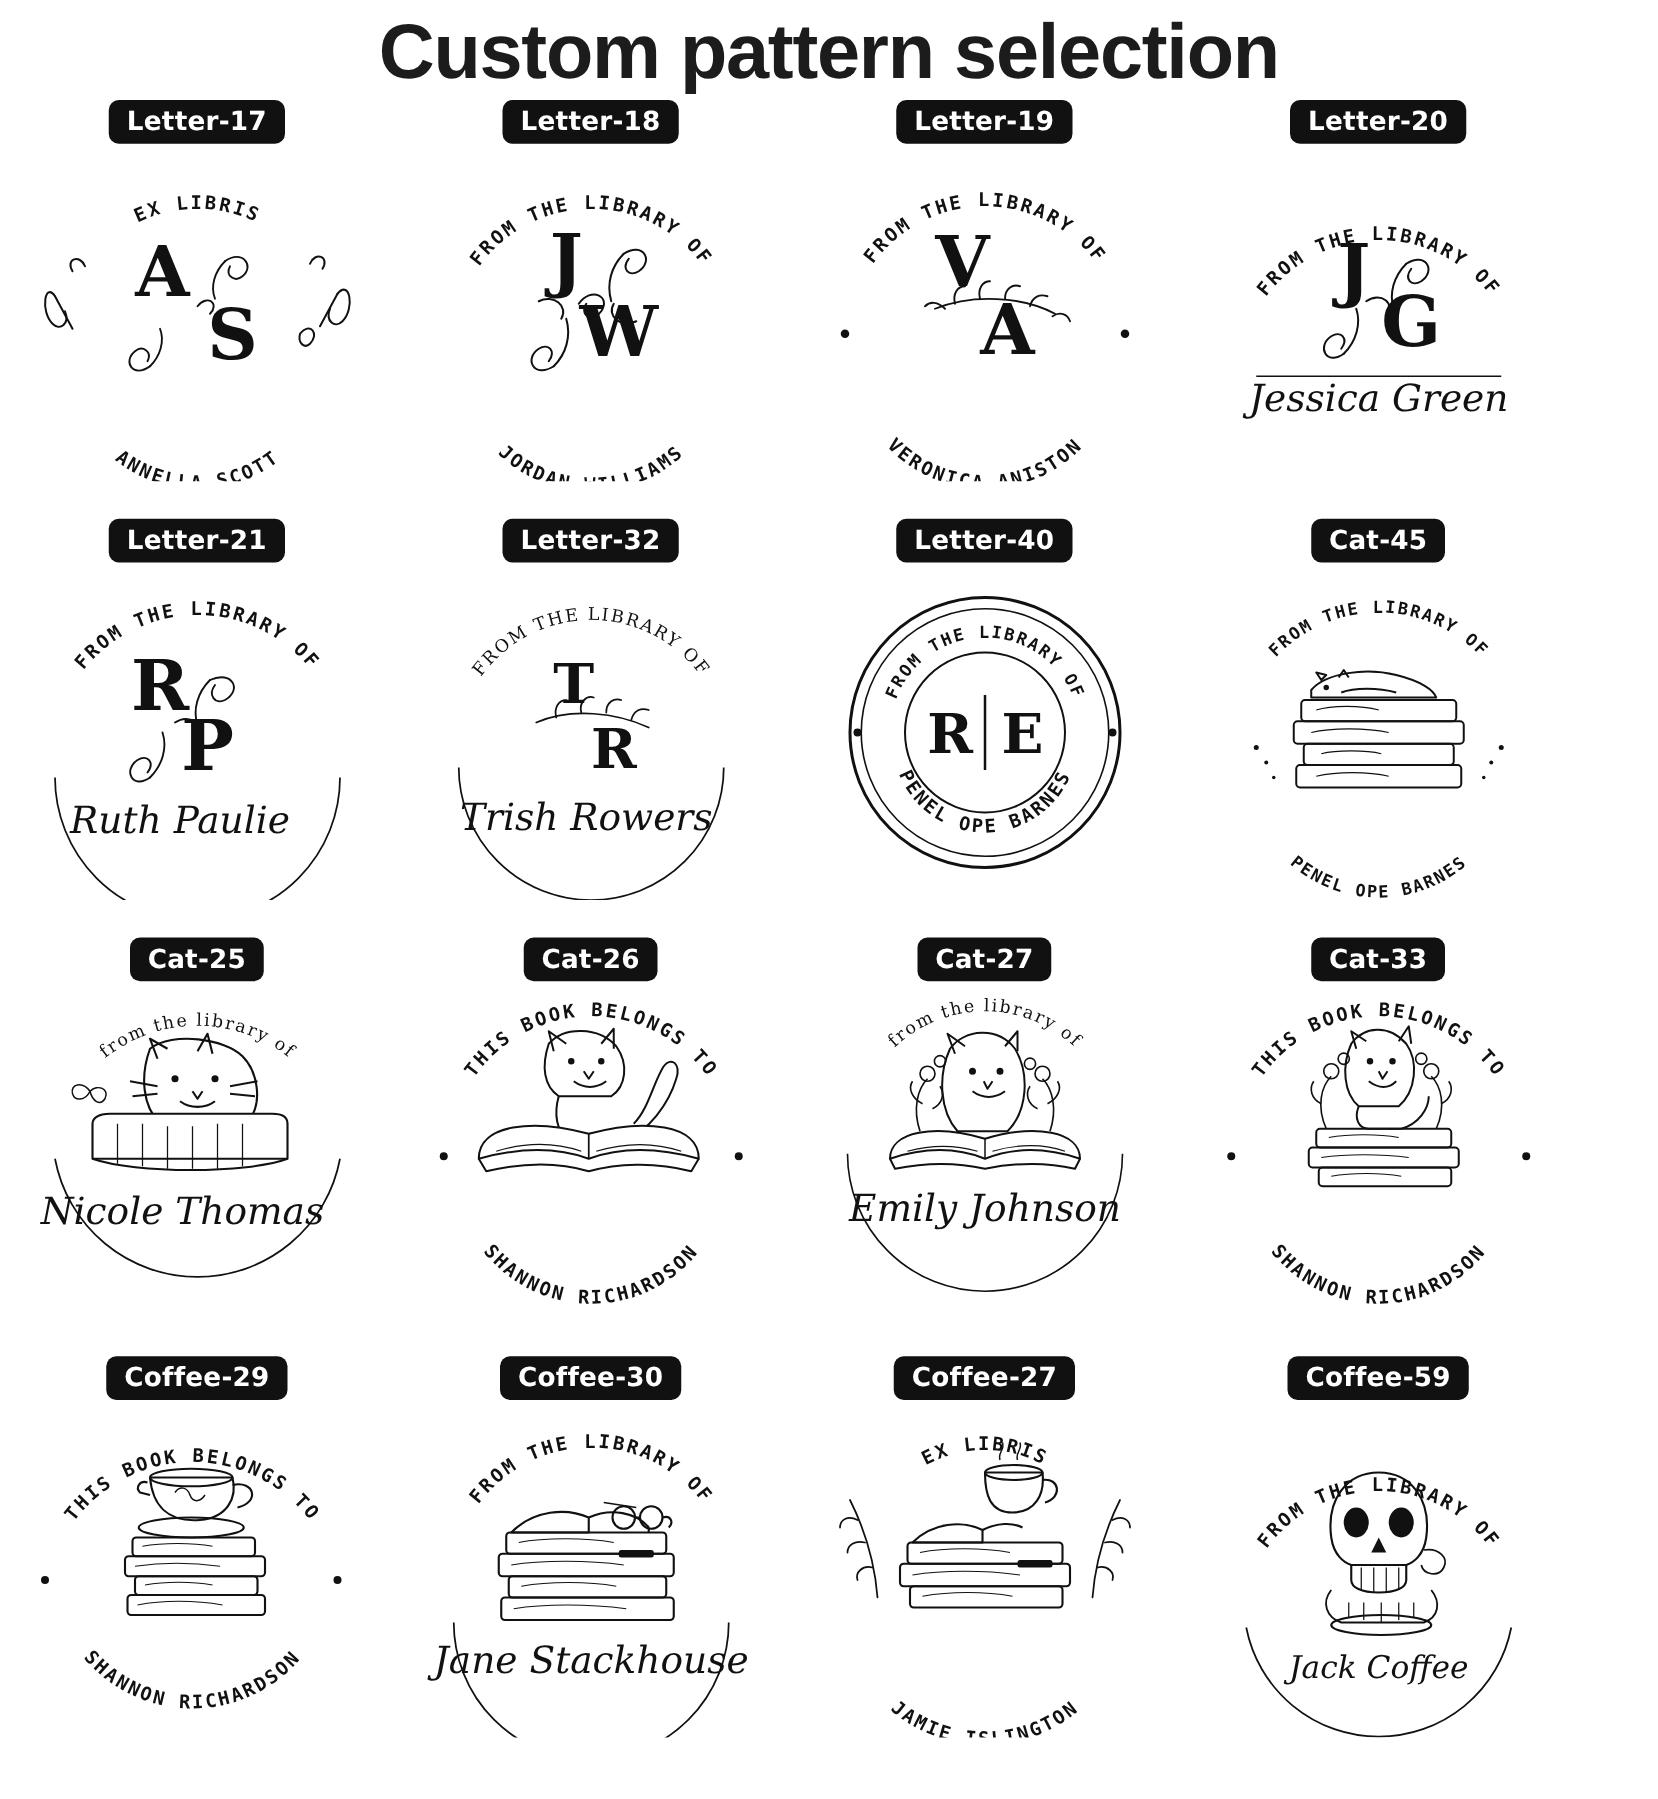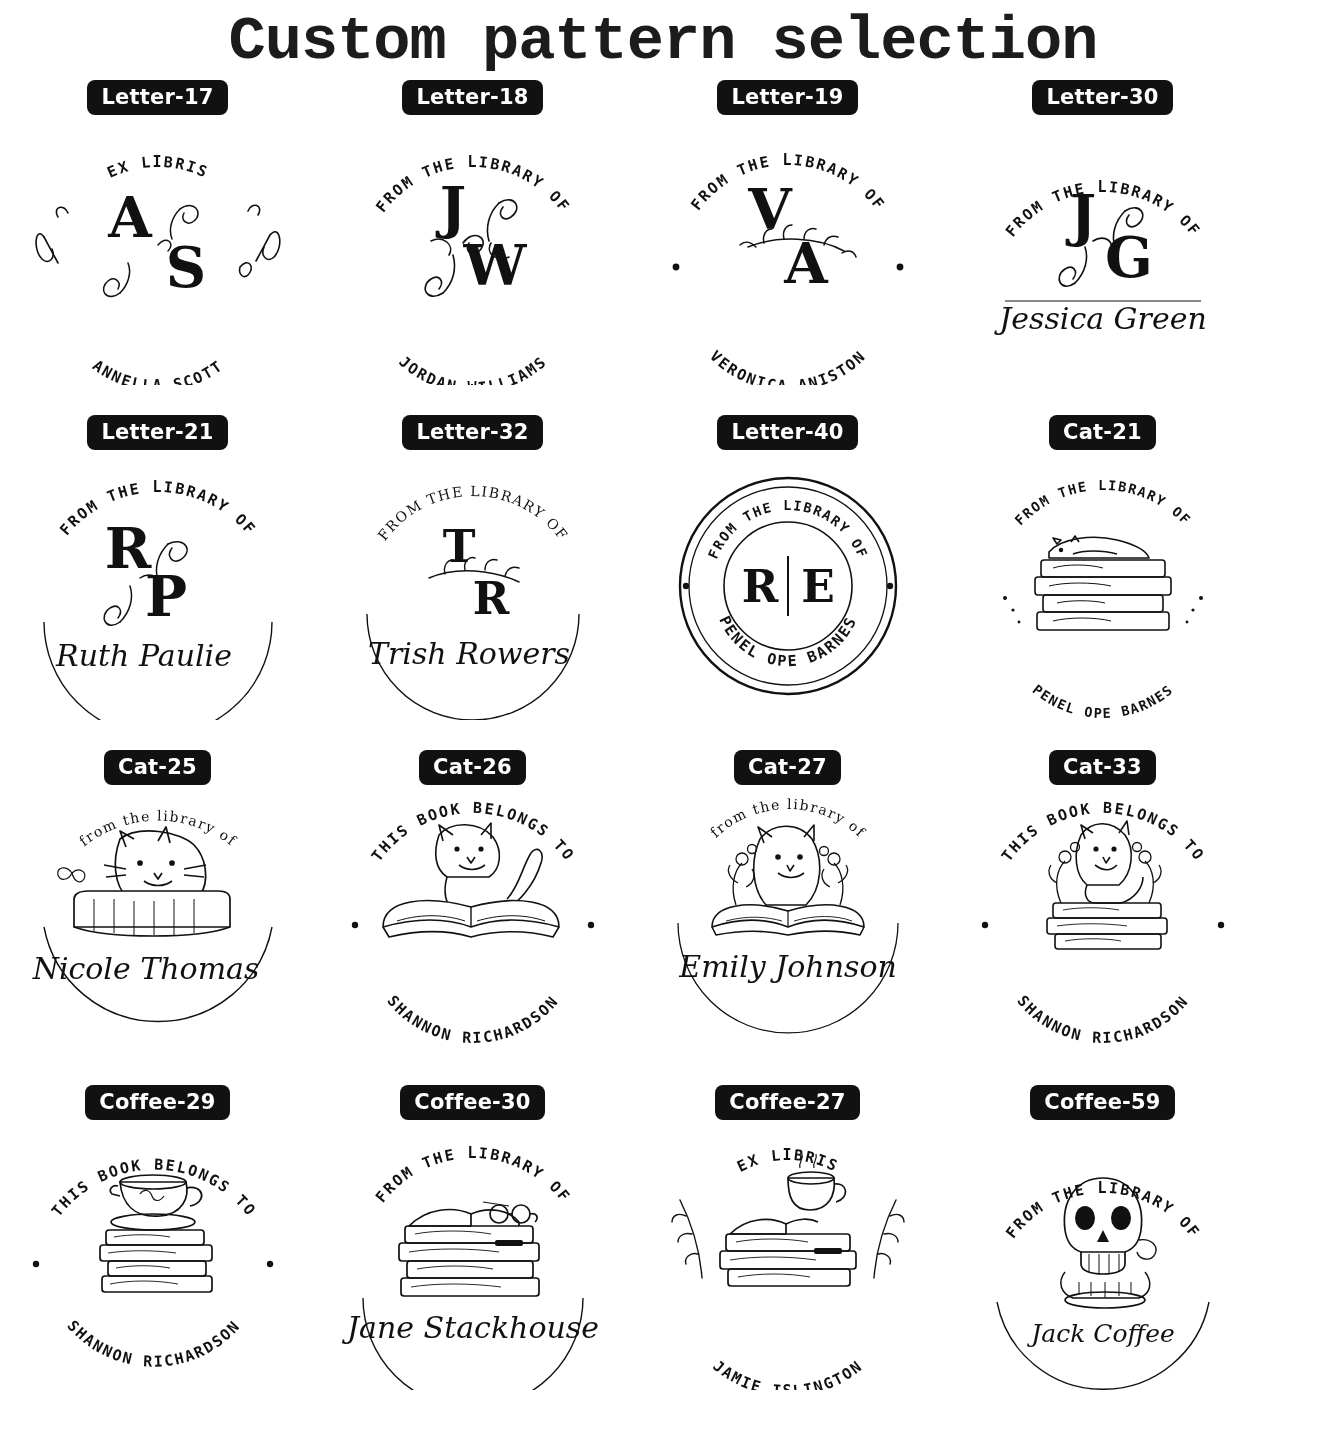"Custom pattern selection" .page-title { font-family: Liberation Mono, monospace -> Liberation Sans, sans-serif }
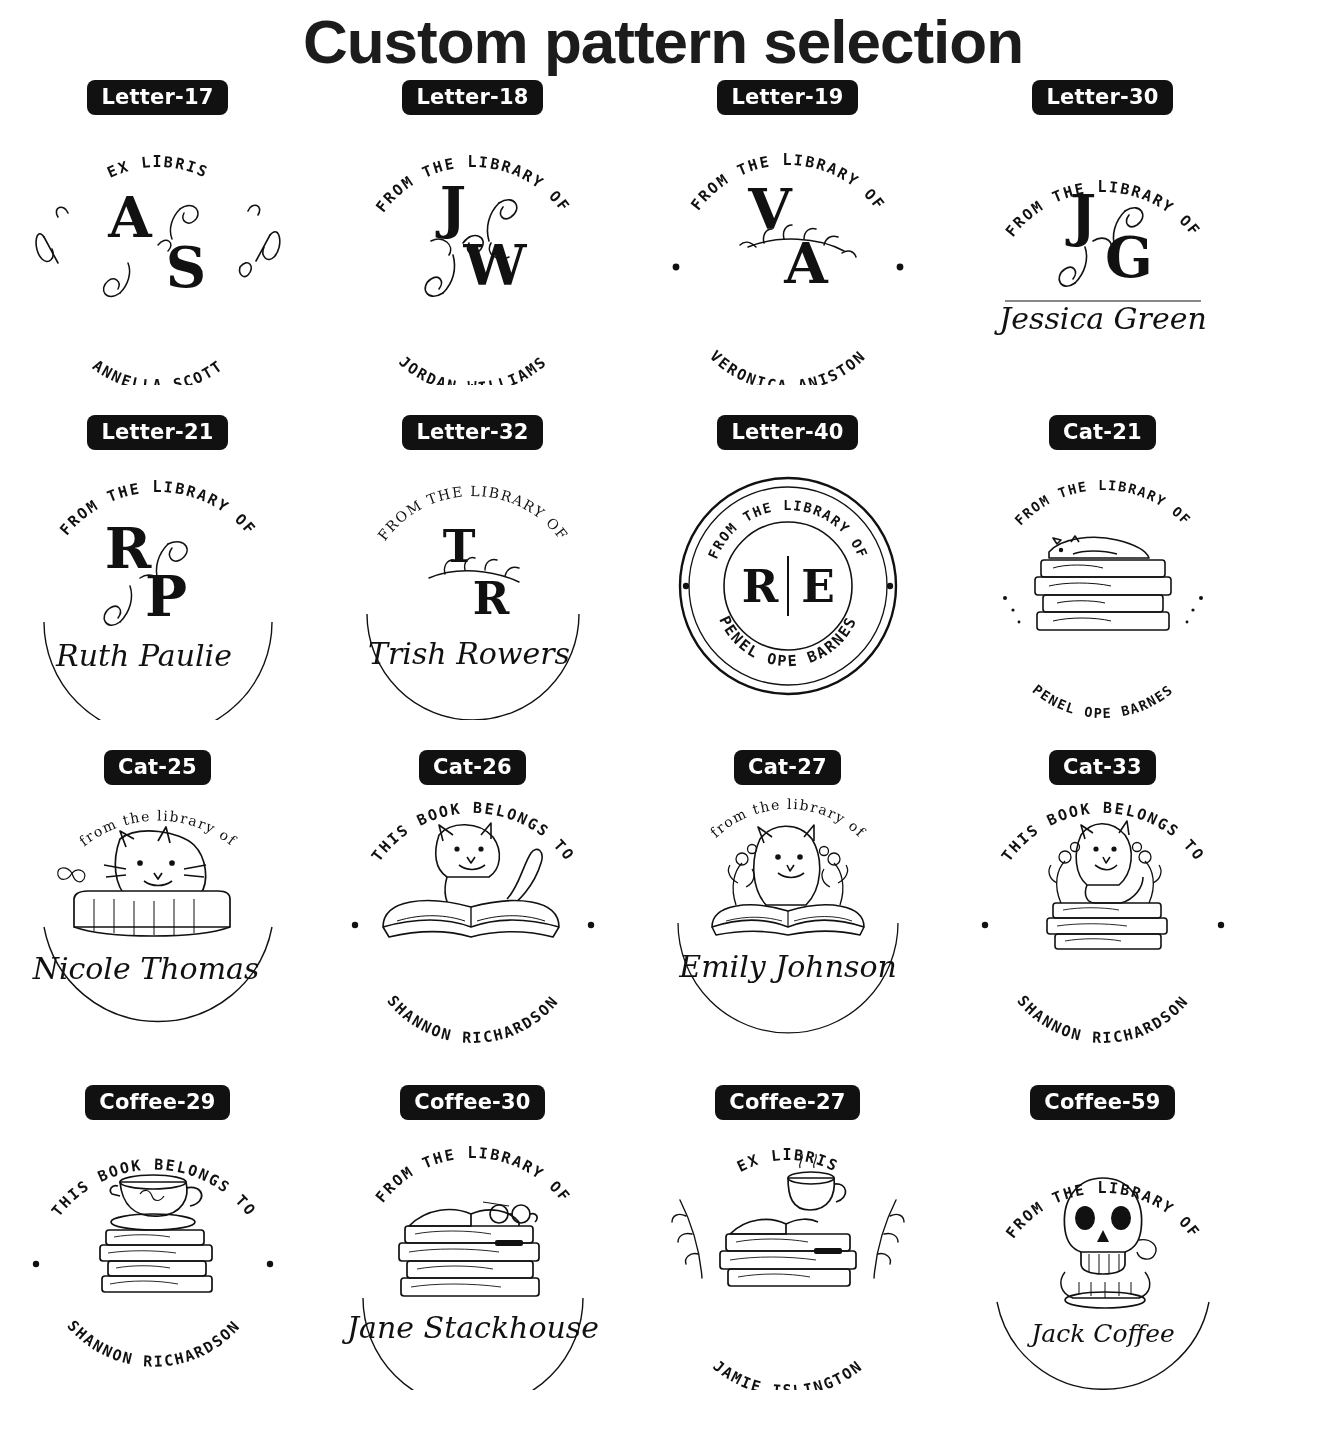"Letter-30" div.badge { text: Letter-30 -> Letter-20 }
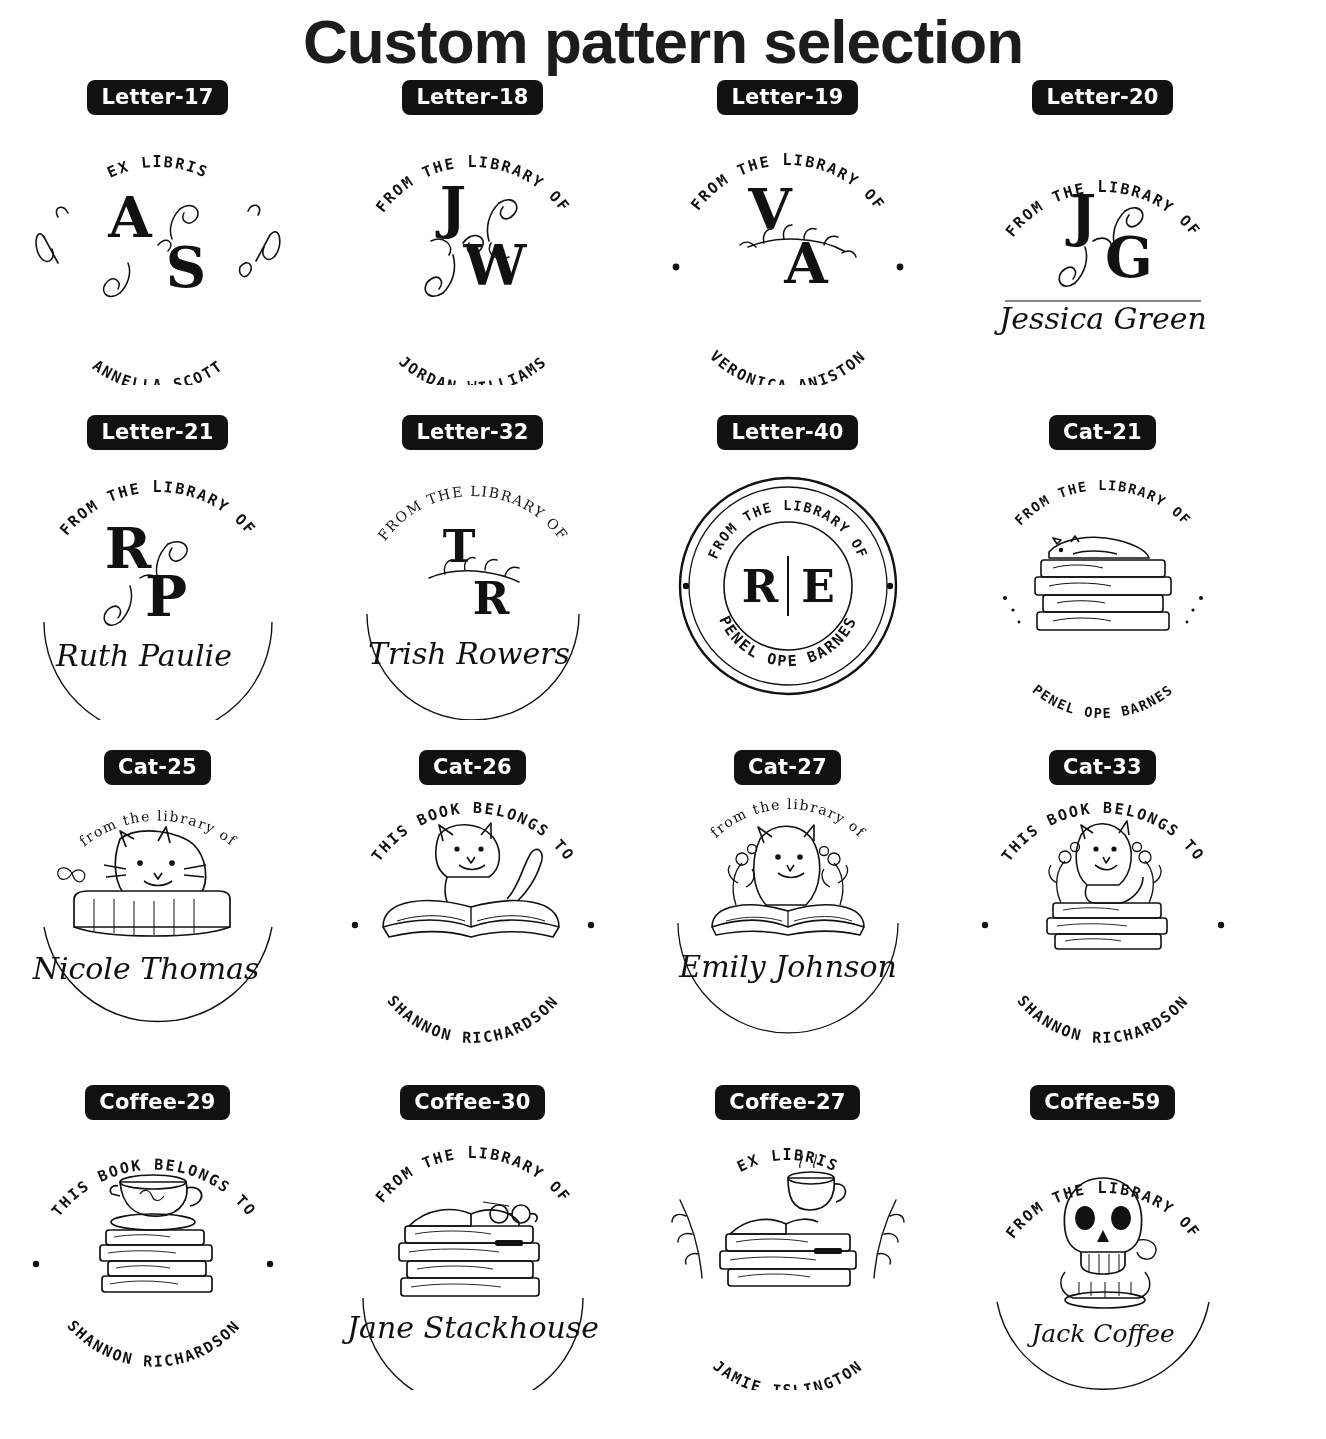"Cat-21" div.badge { text: Cat-21 -> Cat-45 }
